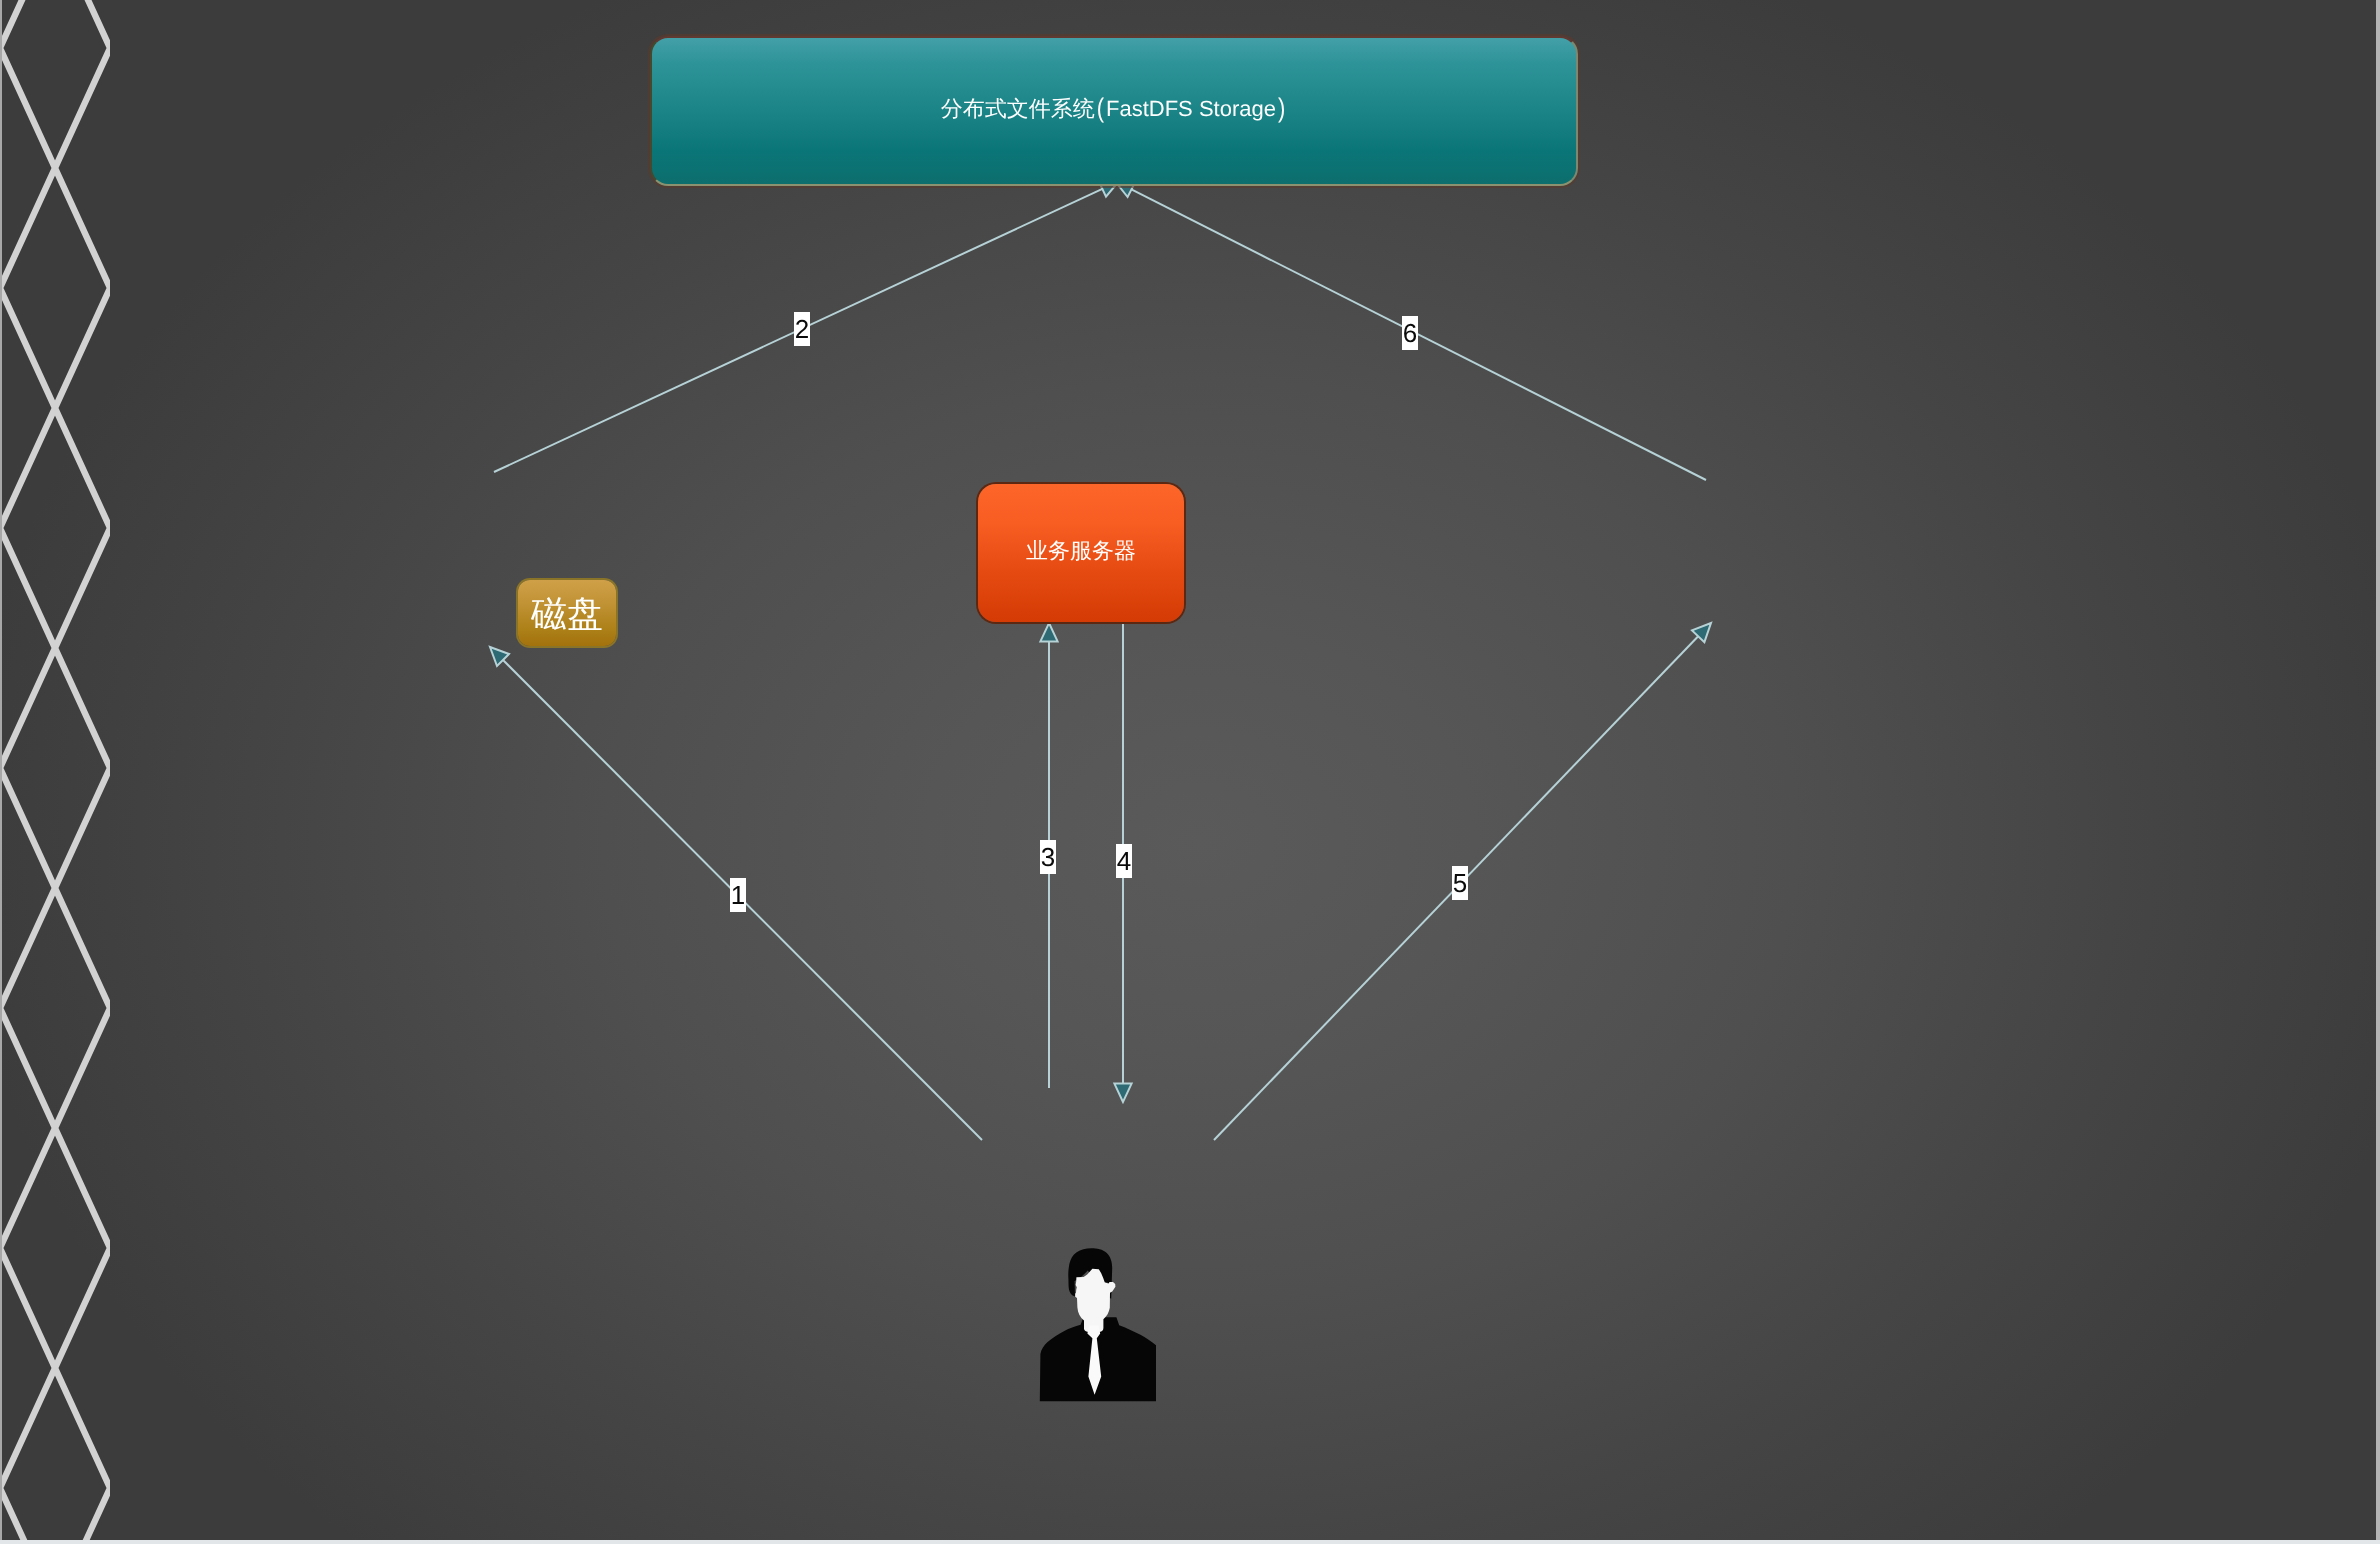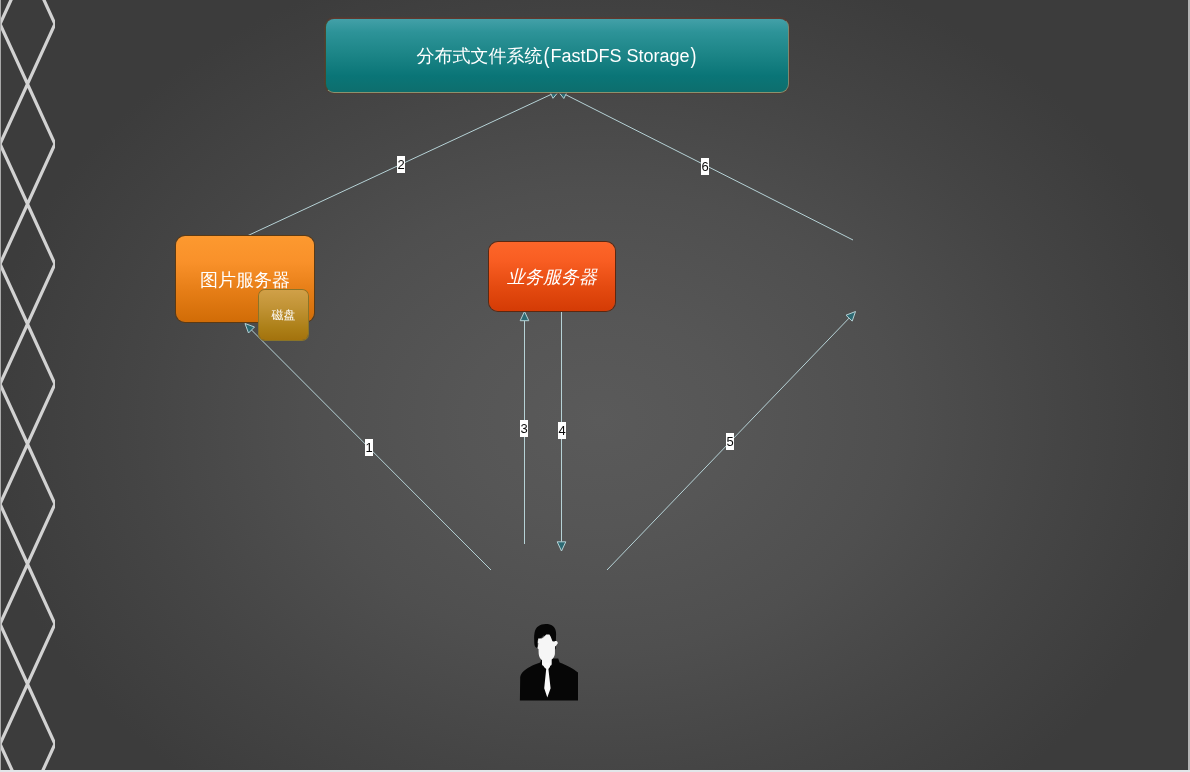"分布式文件系统(FastDFS Storage)" .node { font-size: 18px -> 11px }
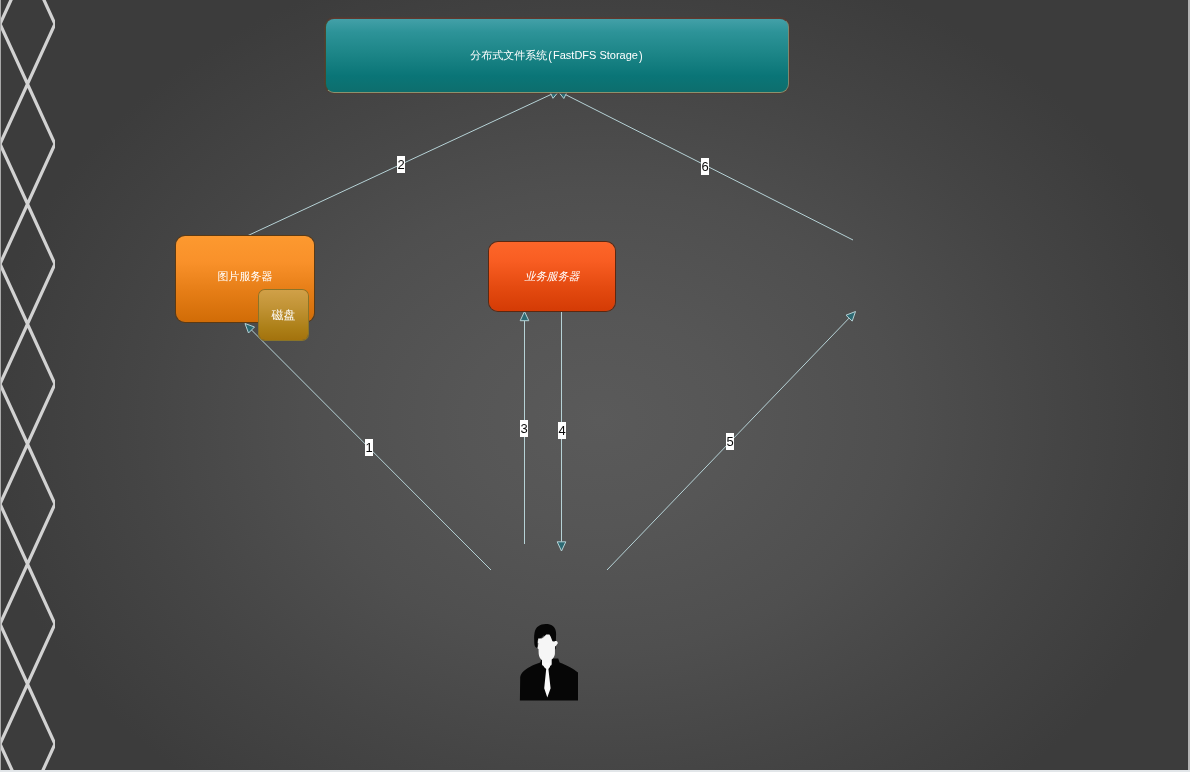"图片服务器" div.node { html: <div> <span>图片服务器</span> </div> -> none }
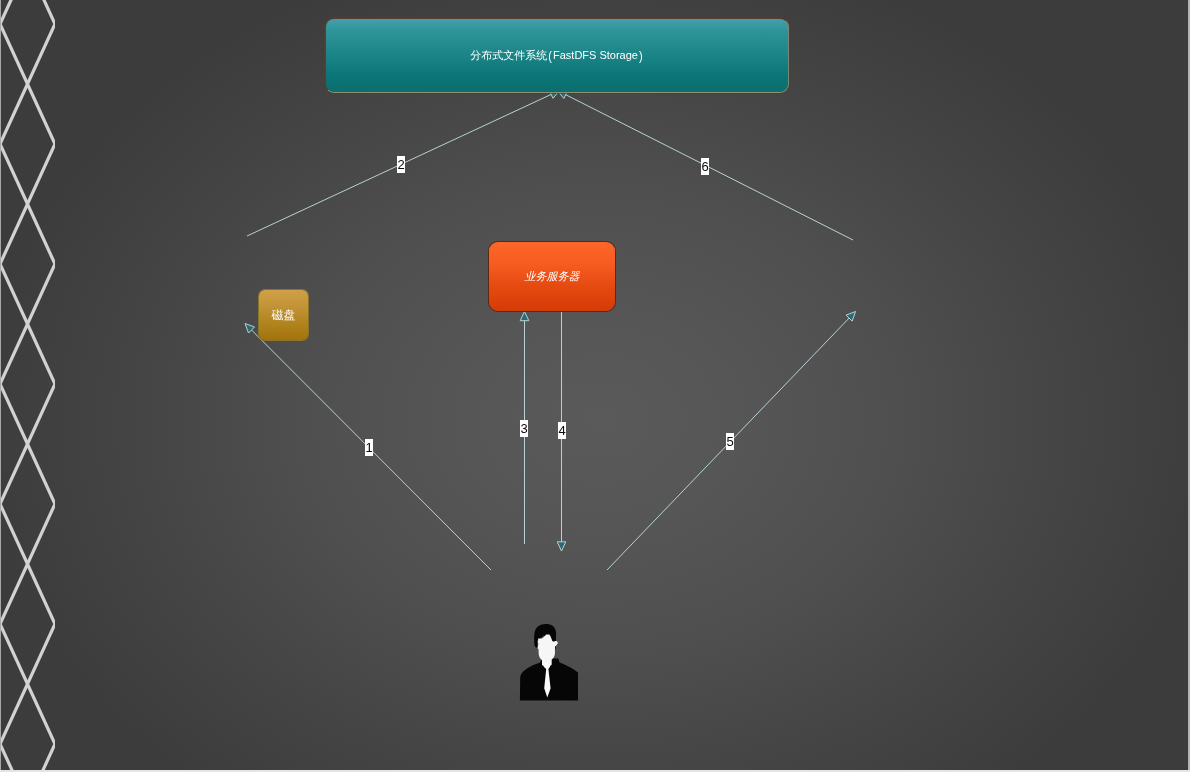"业务服务器" #n-appsrv { font-style: italic -> none; width: 126px -> 103px }
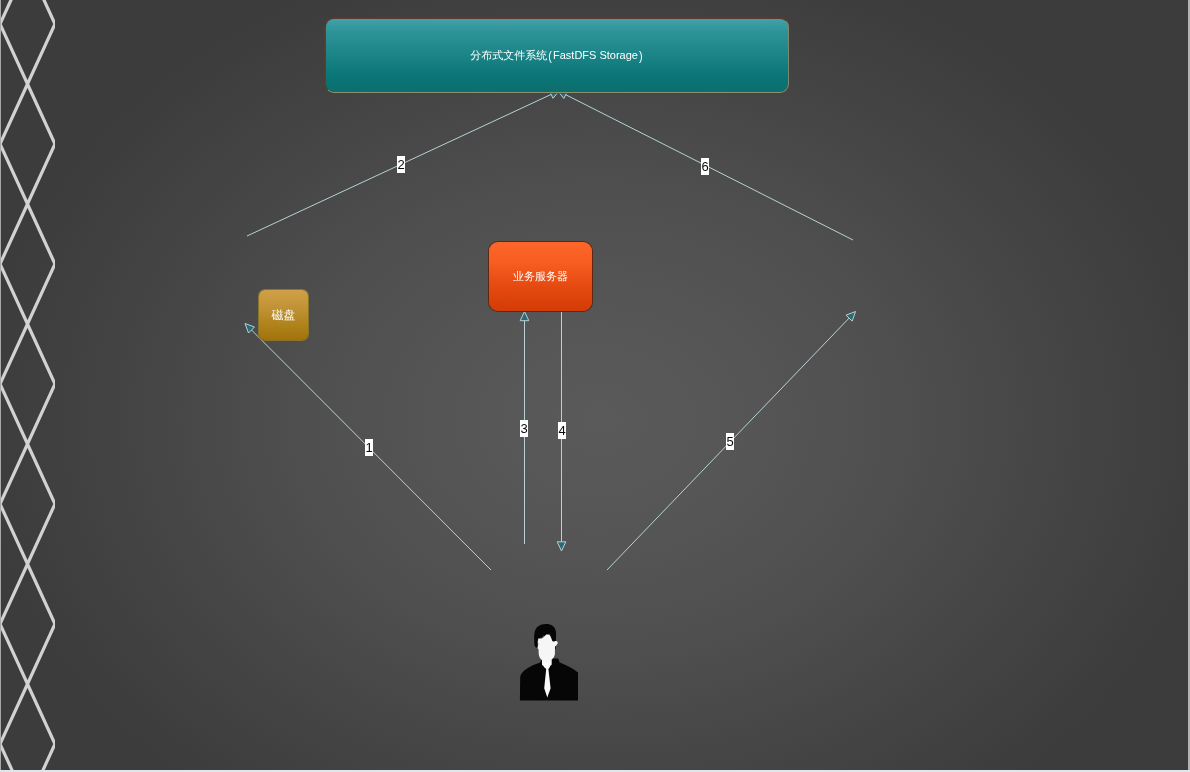"磁盘" #n-disk { font-size: 12px -> 18px; height: 50px -> 33px }
